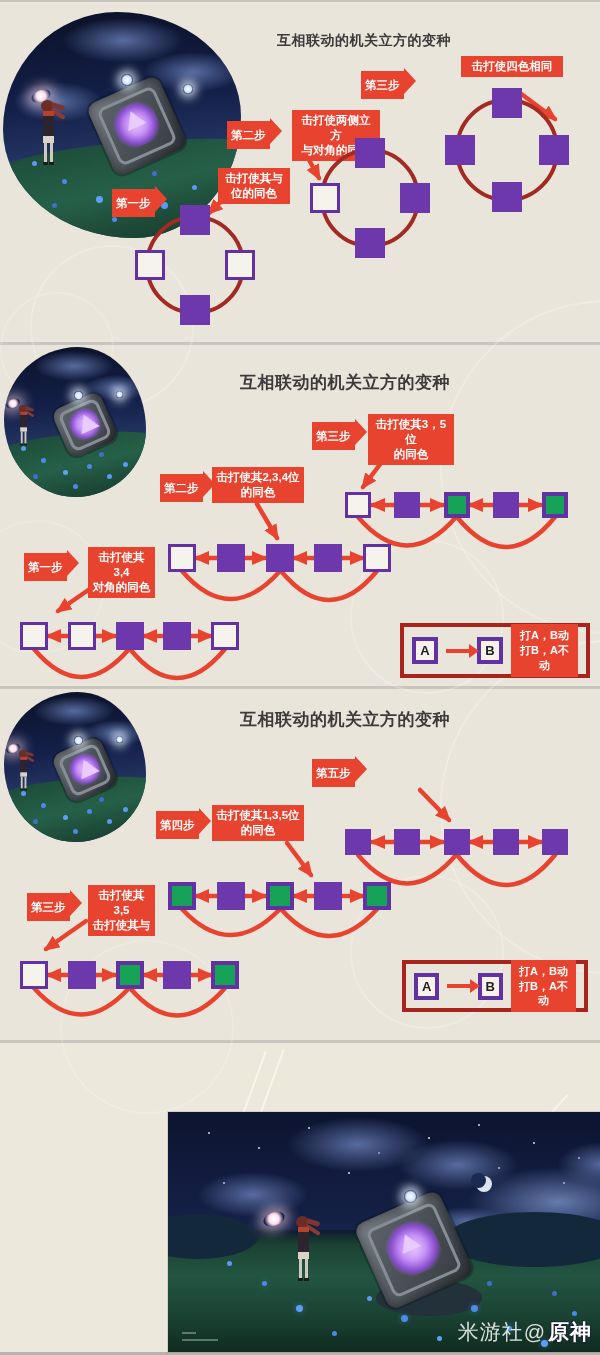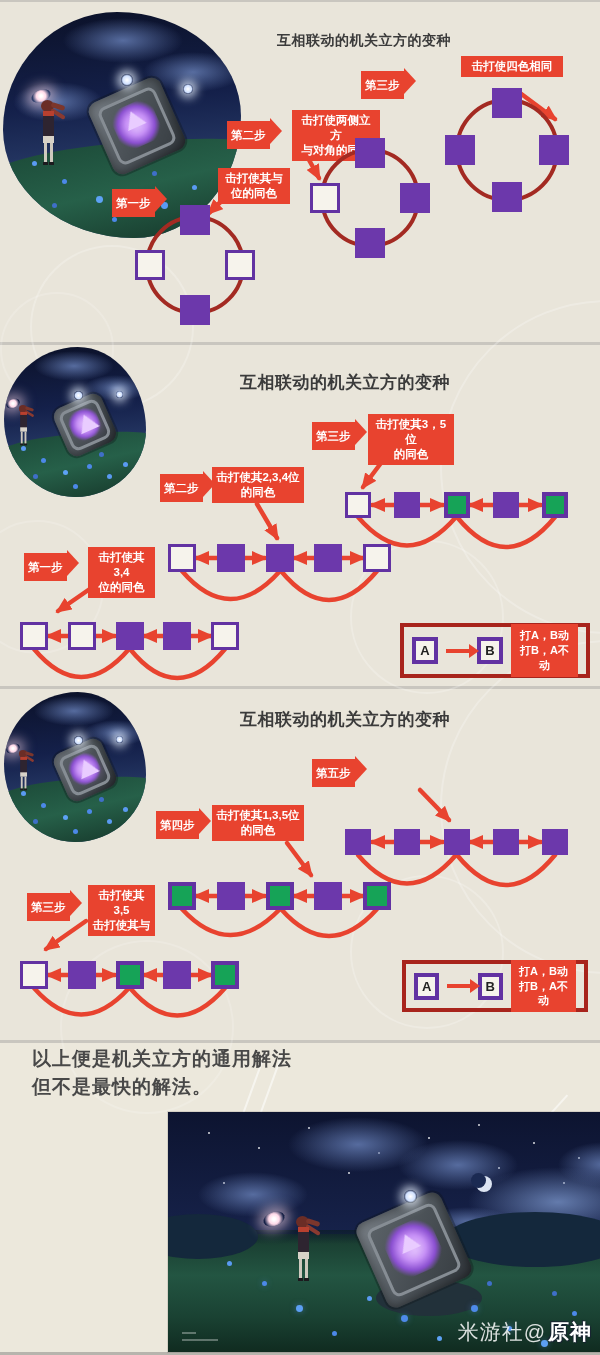"击打使其3,4" div.note { text: 位 -> 对角 }
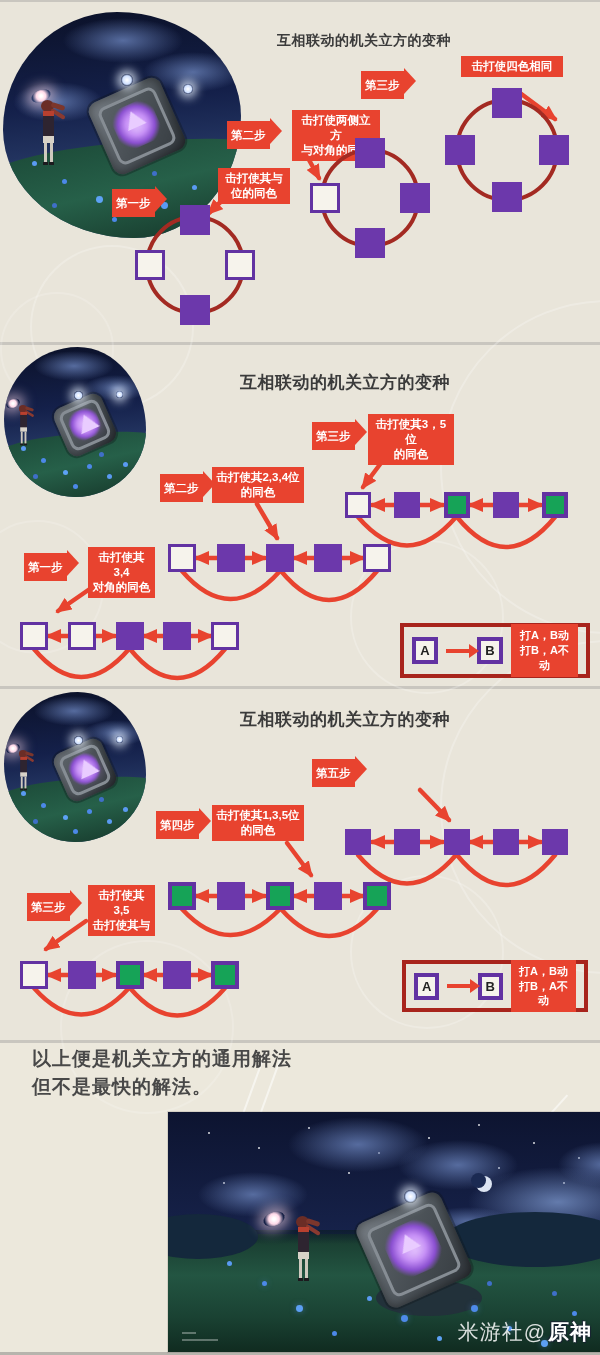"以上便是机关立方的通用解法" div.bigline { html: <div>以上便是机关立方的通用解法</div> -> none }
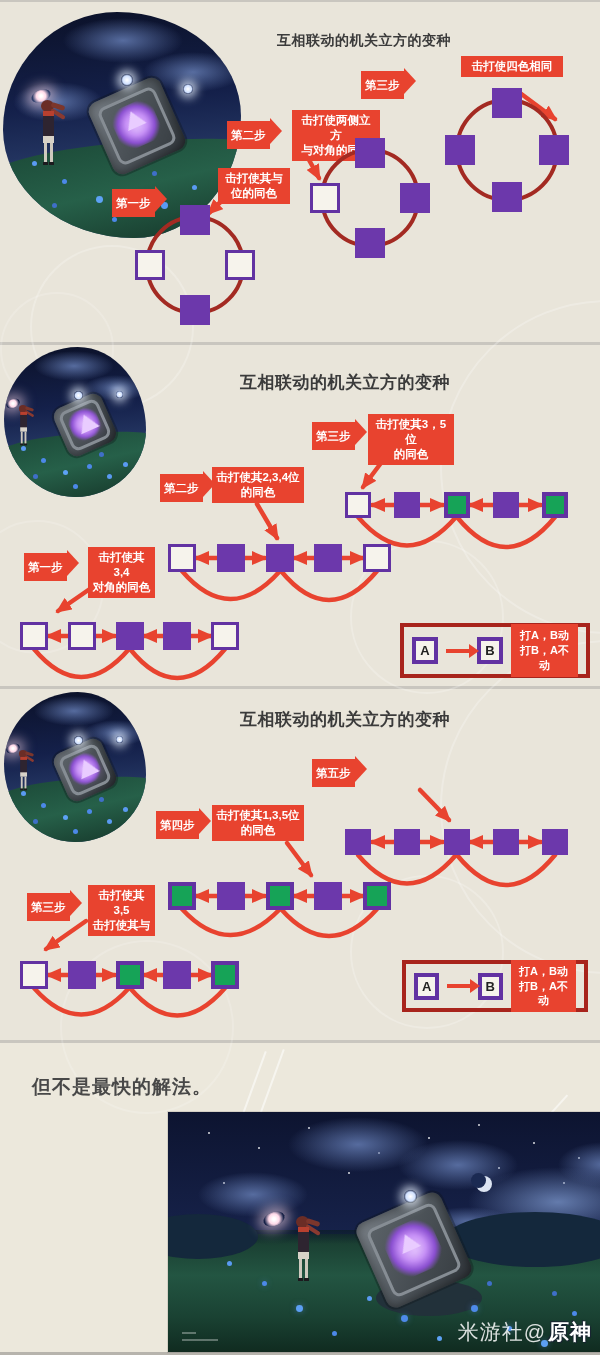"但不是最快的解法。" div.bigline { html: <div>但不是最快的解法。</div> -> none }
